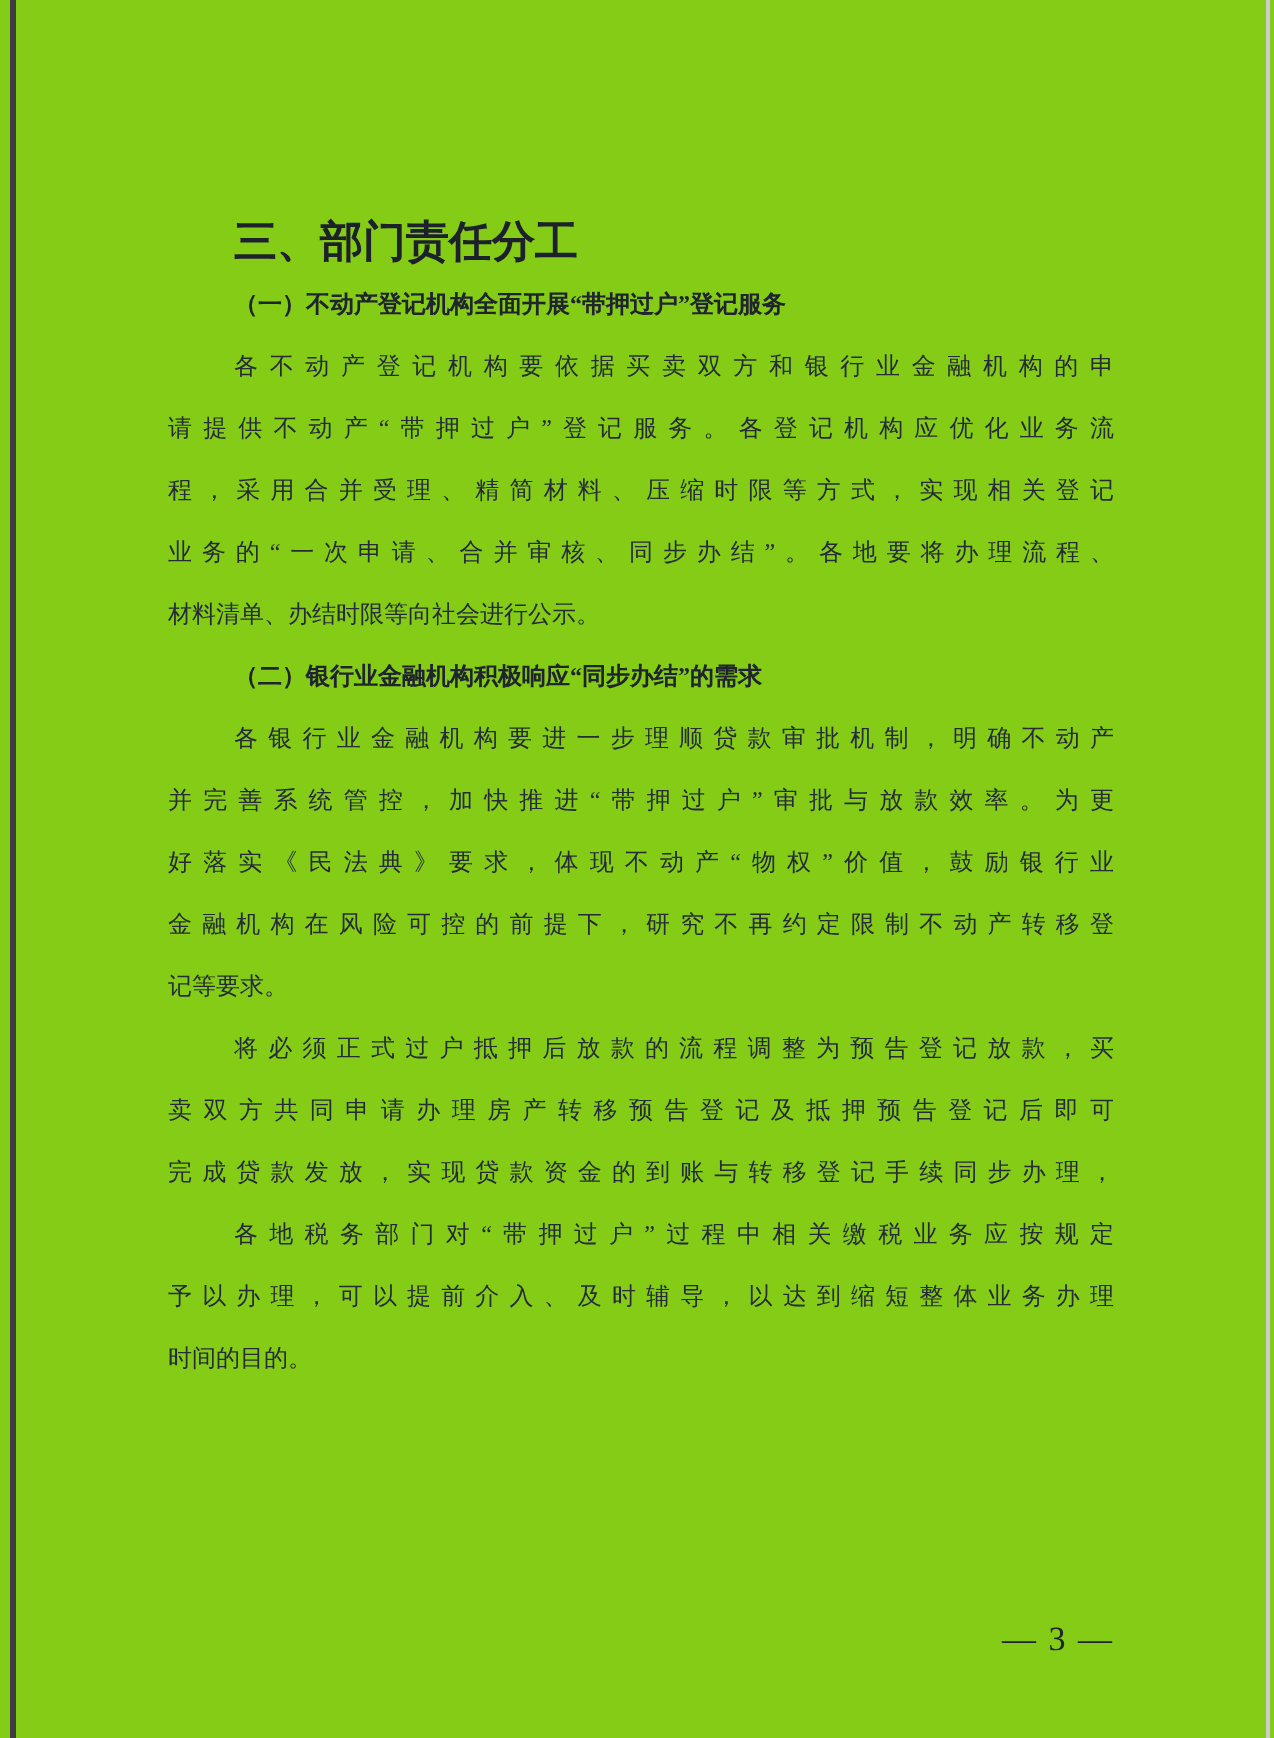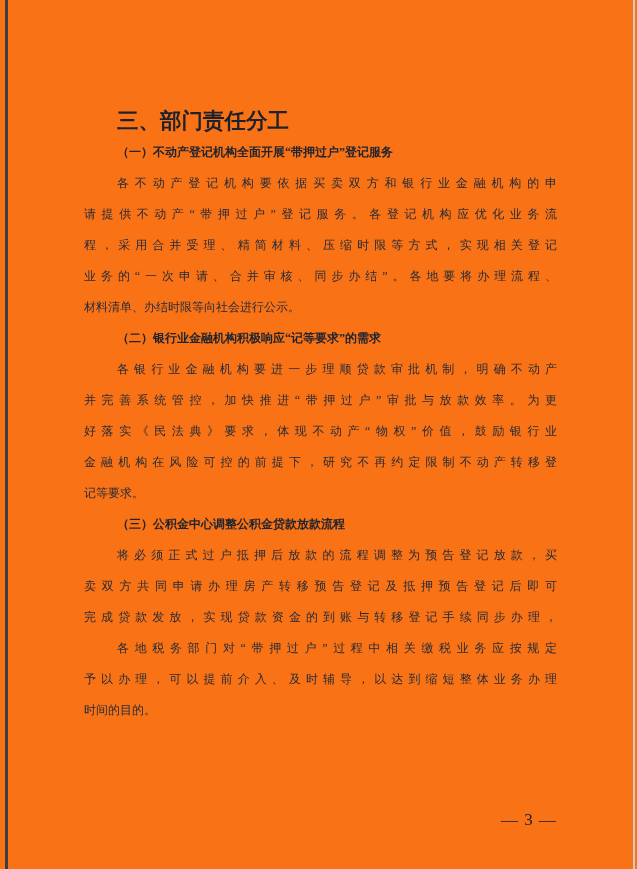"三、部门责任分工" .sheet { background: #f97316 -> #84cc16 }
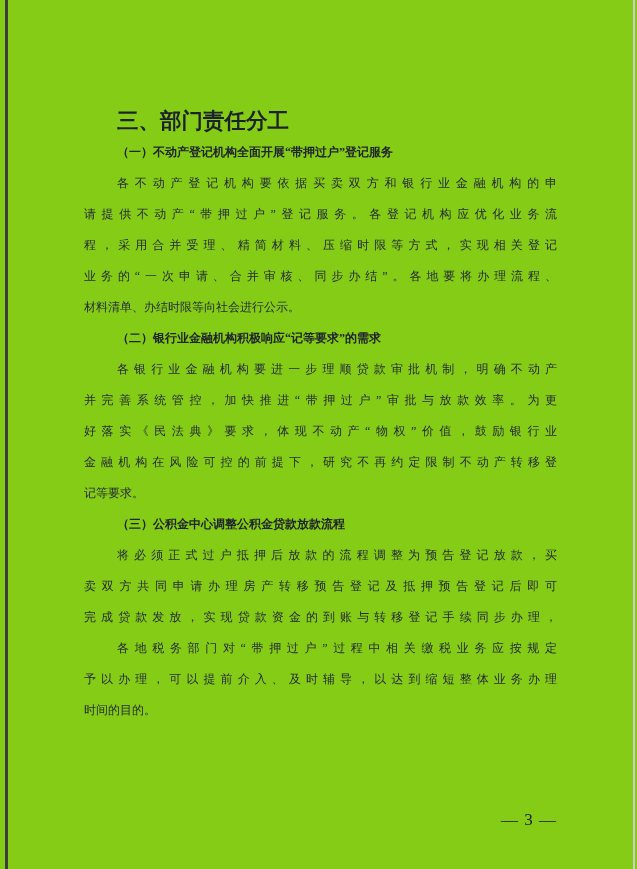"（二）银行业金融机构积极响应“记等要求”的需求" div.ln { text: 记等要求 -> 同步办结 }
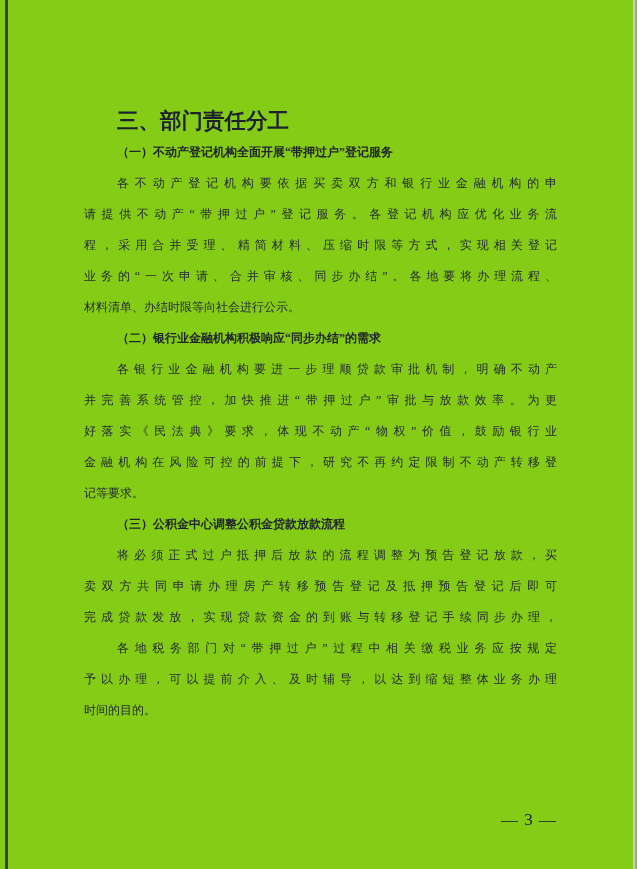"（三）公积金中心调整公积金贷款放款流程" div.ln { html: <div>（三）公积金中心调整公积金贷款放款流程</div> -> none }
